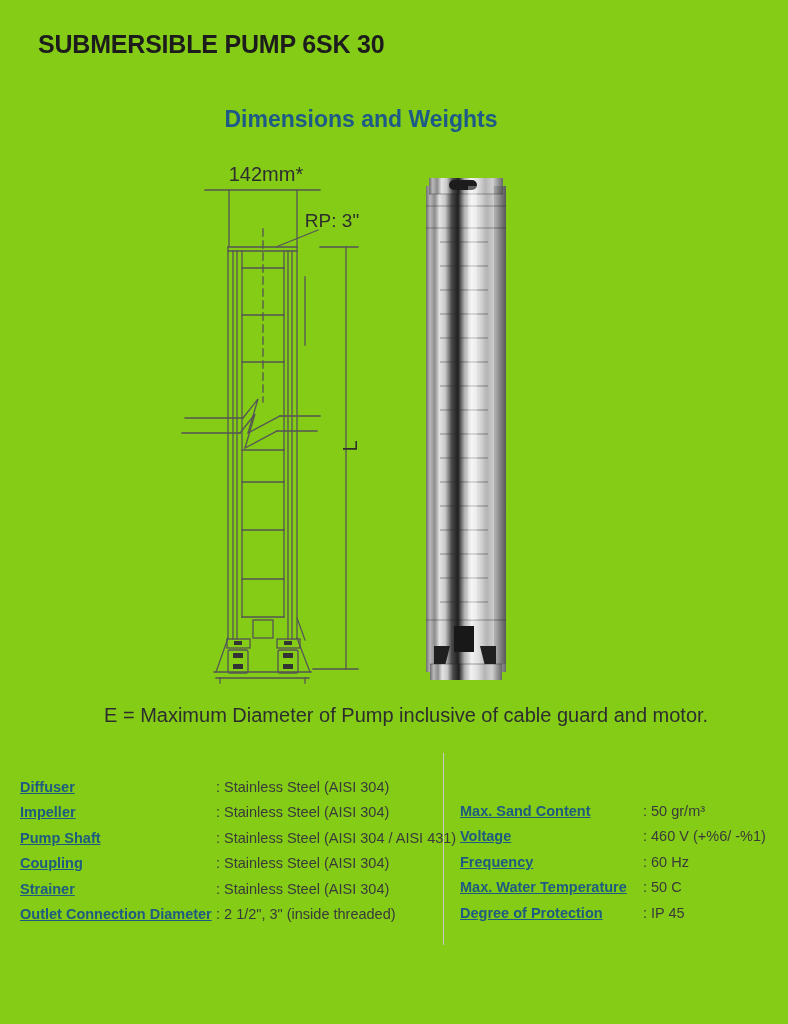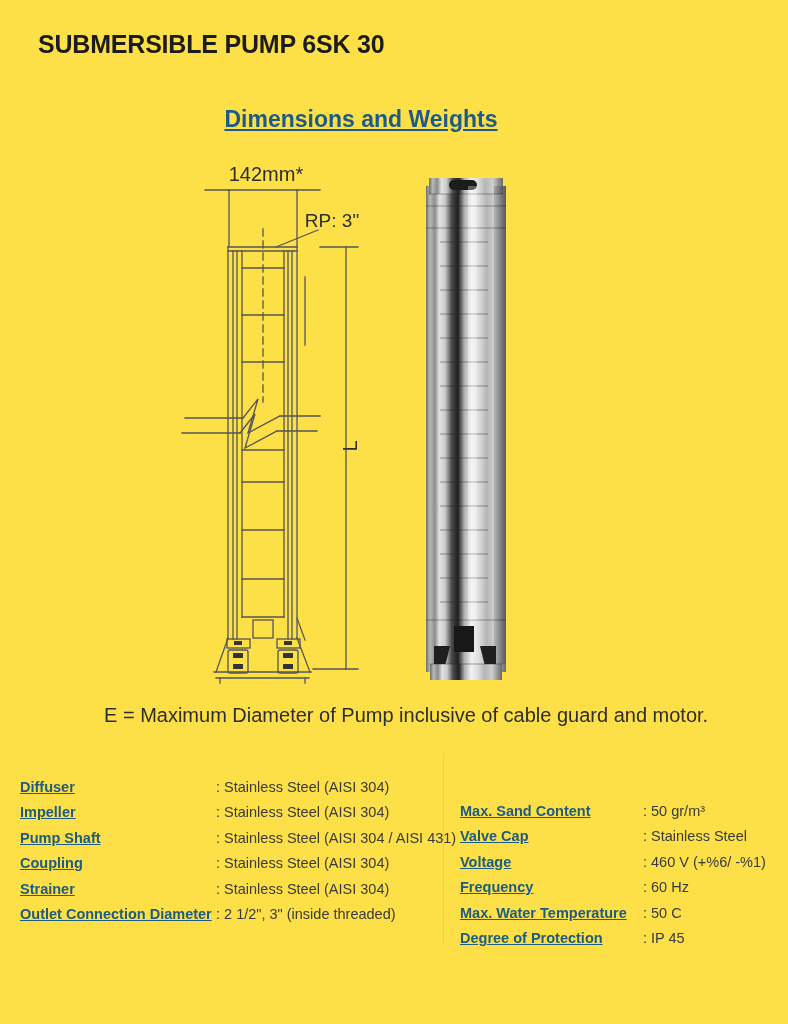"SUBMERSIBLE PUMP 6SK 30" .page { background: #fde047 -> #84cc16 }
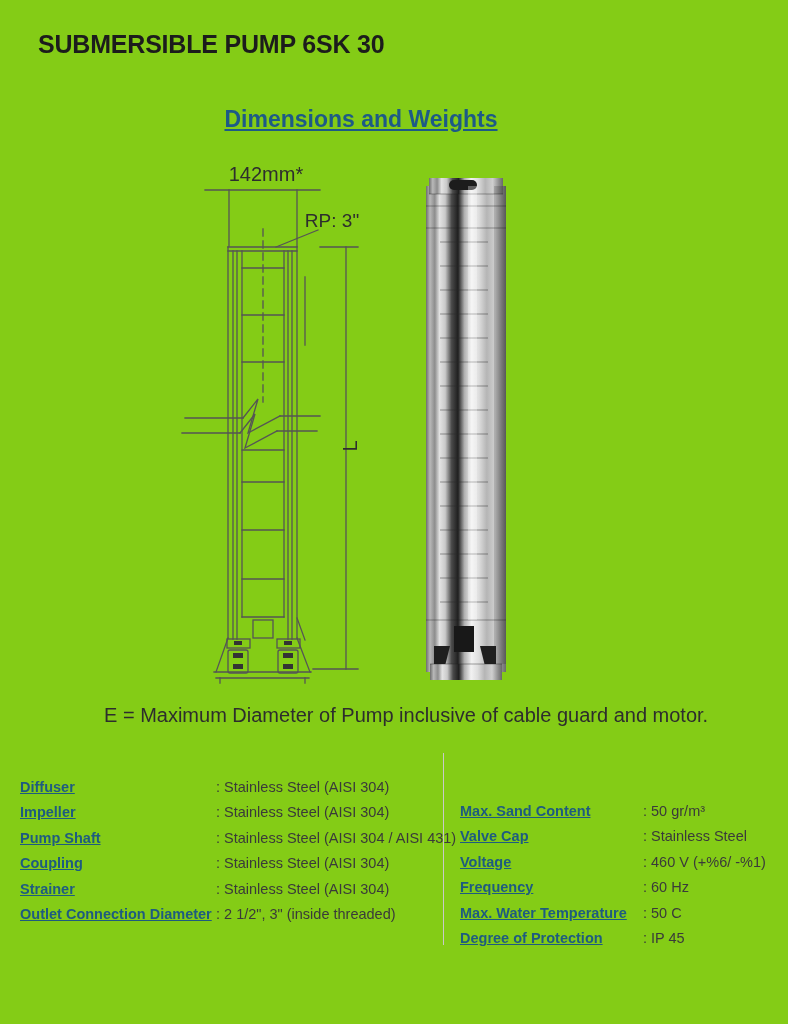"Dimensions and Weights" .section-heading { text-decoration: underline -> none }
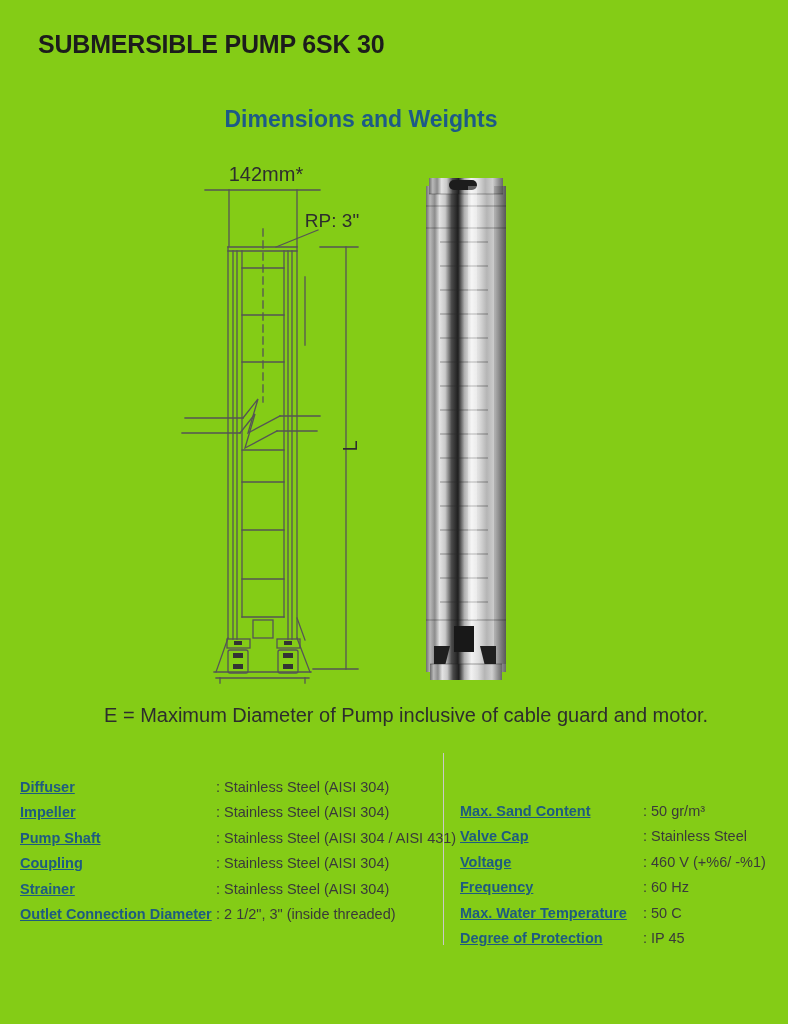"Valve Cap" div.spec-row { html: <div> <span>Valve Cap</span> <span>: Stainless Steel</span> </div> -> none }
